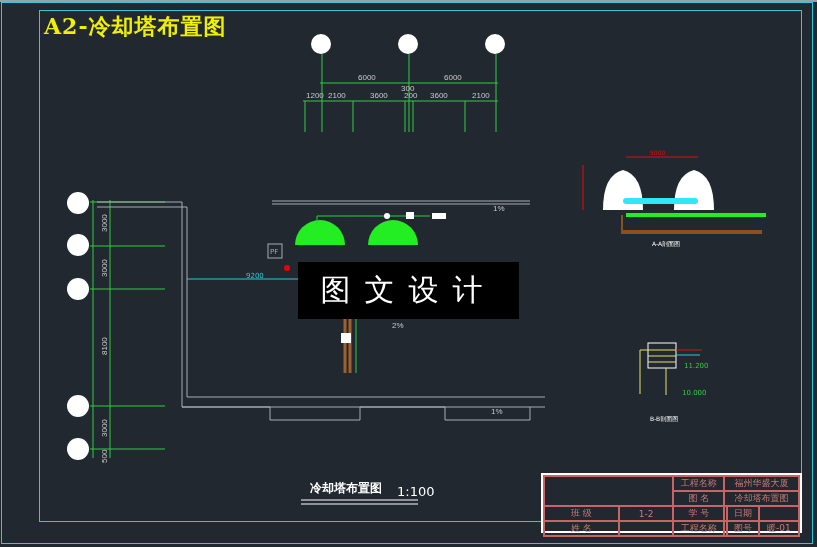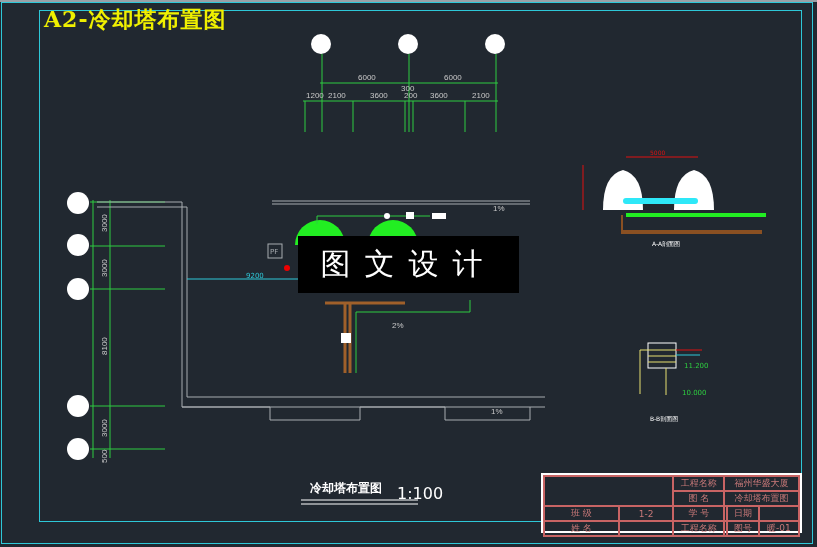"A2-冷却塔布置图" .title { top: 5px -> 12px }
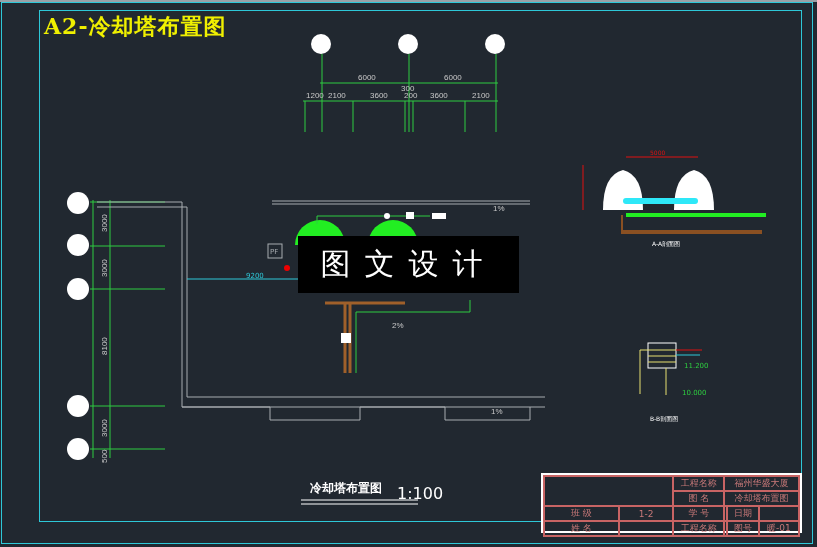"图文设计" .watermark { top: 236px -> 262px }
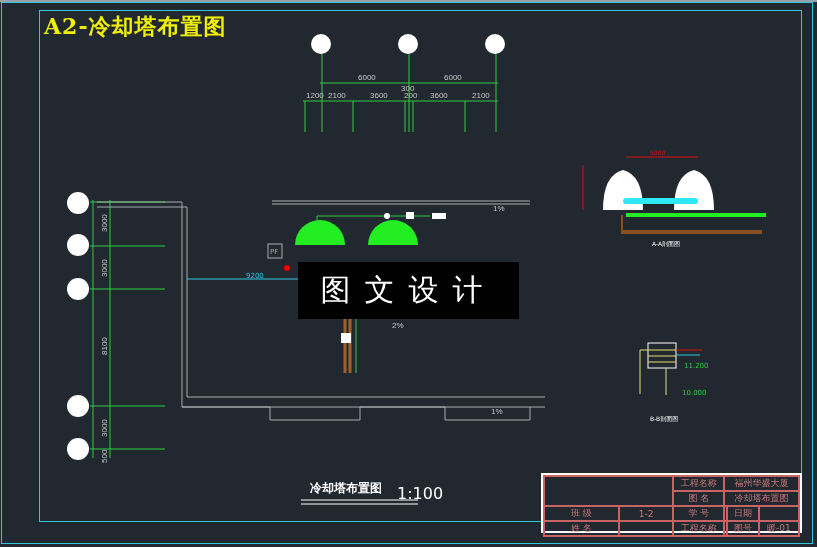"1:100" .scale { font-size: 16px -> 13px }
